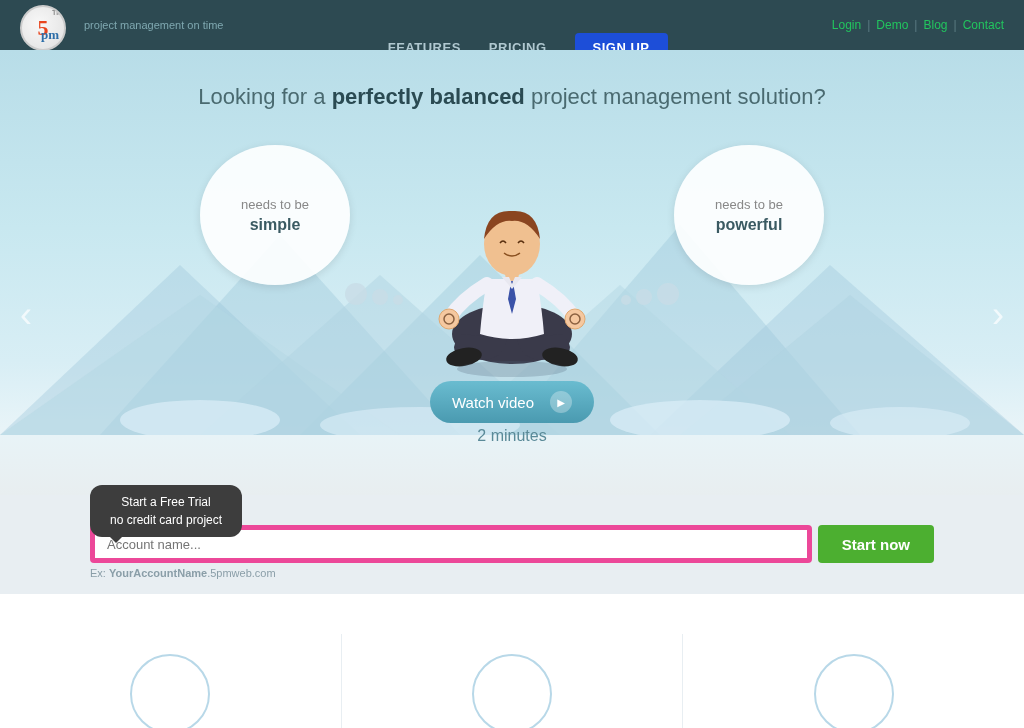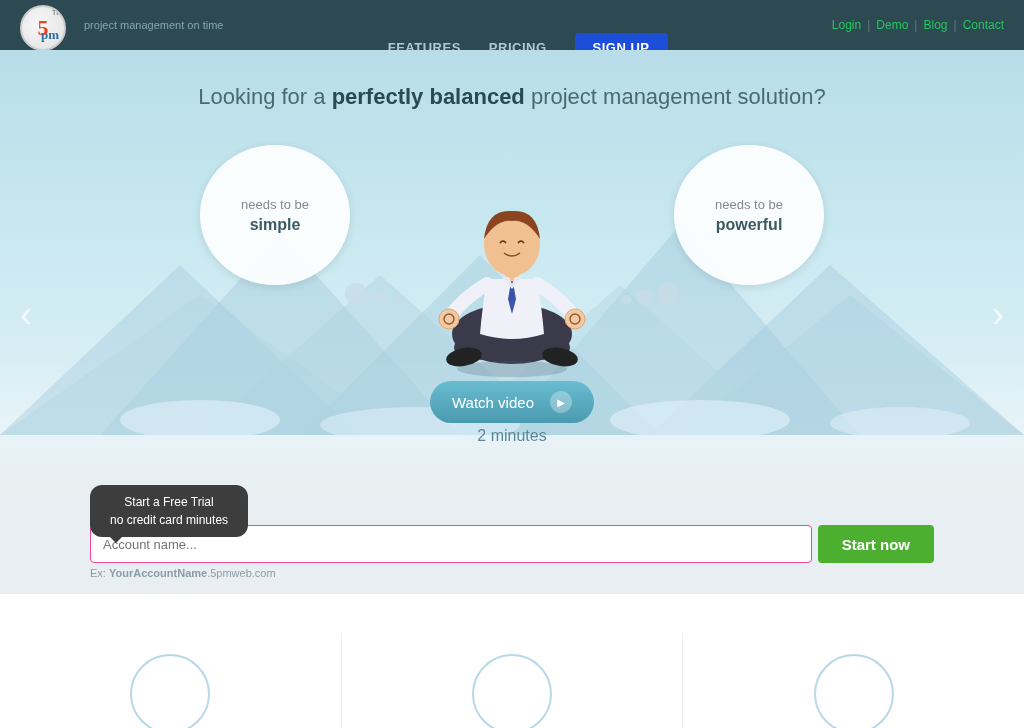"no credit card minutes" div { text: minutes -> project }
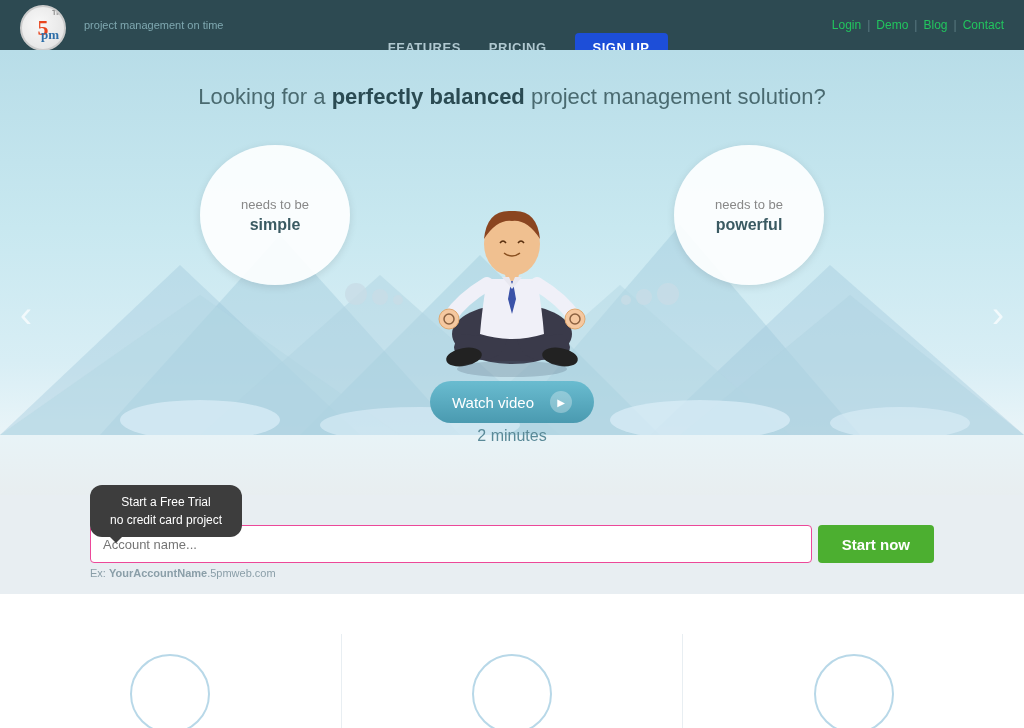"Account name..." .form-input { border: 1px solid #ec4899 -> 5px solid #ec4899 }
